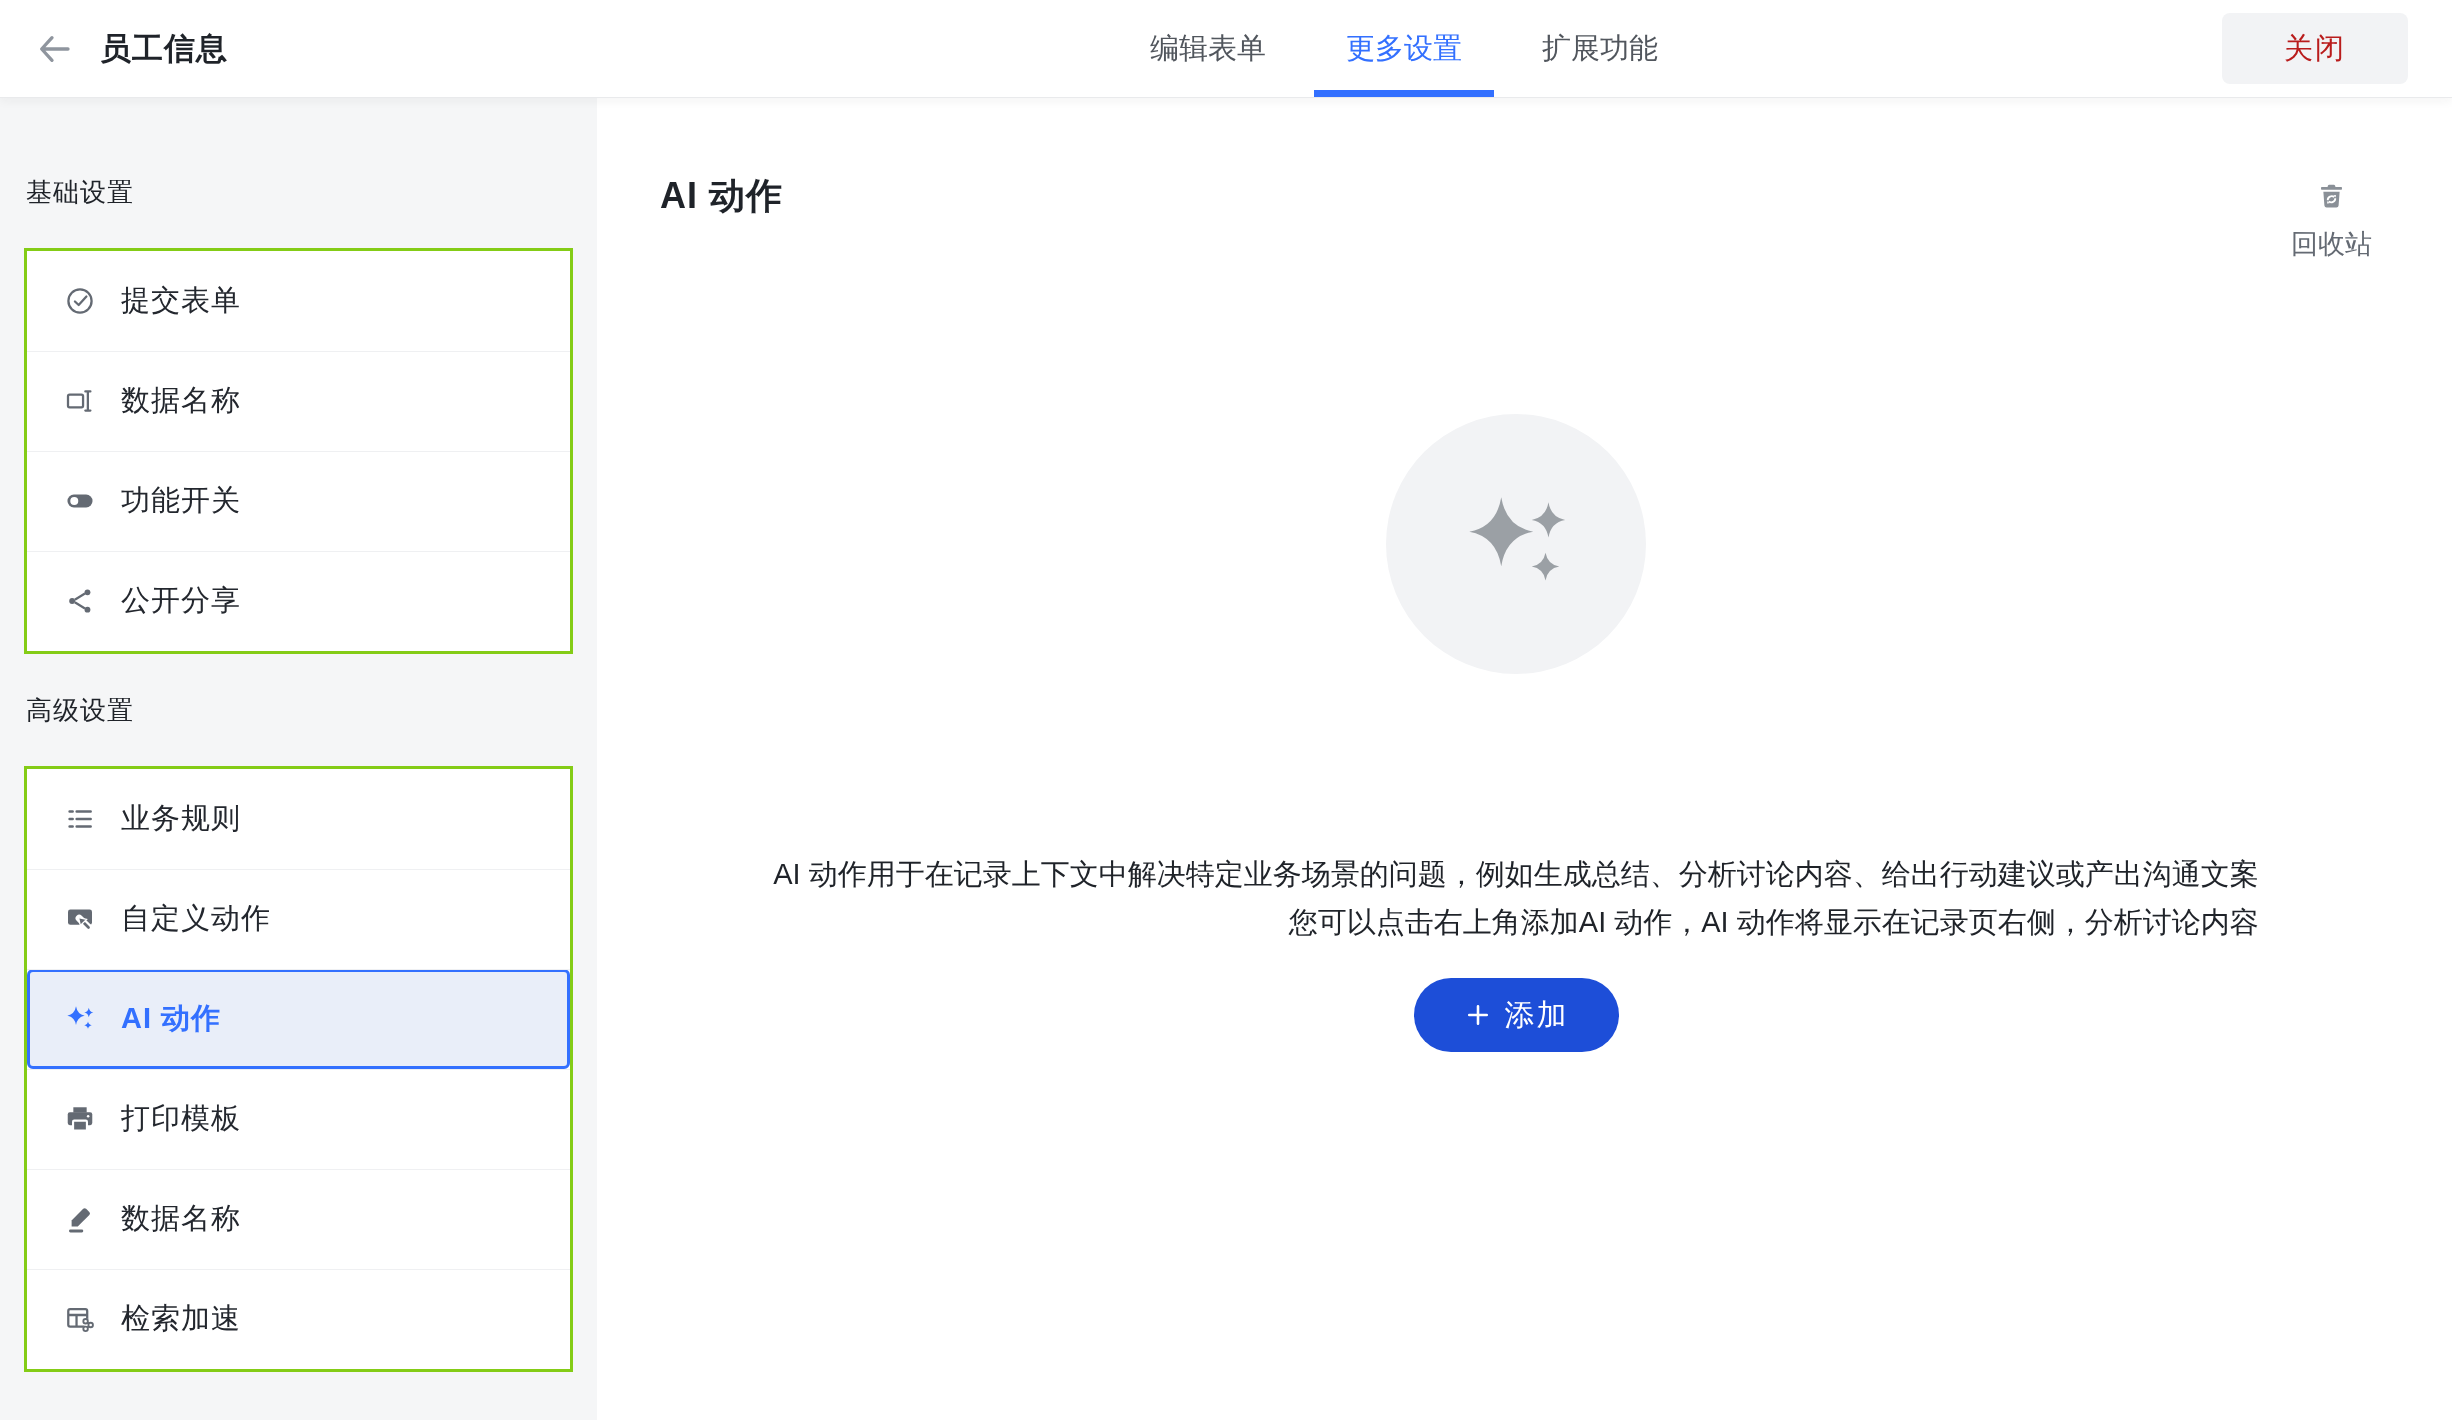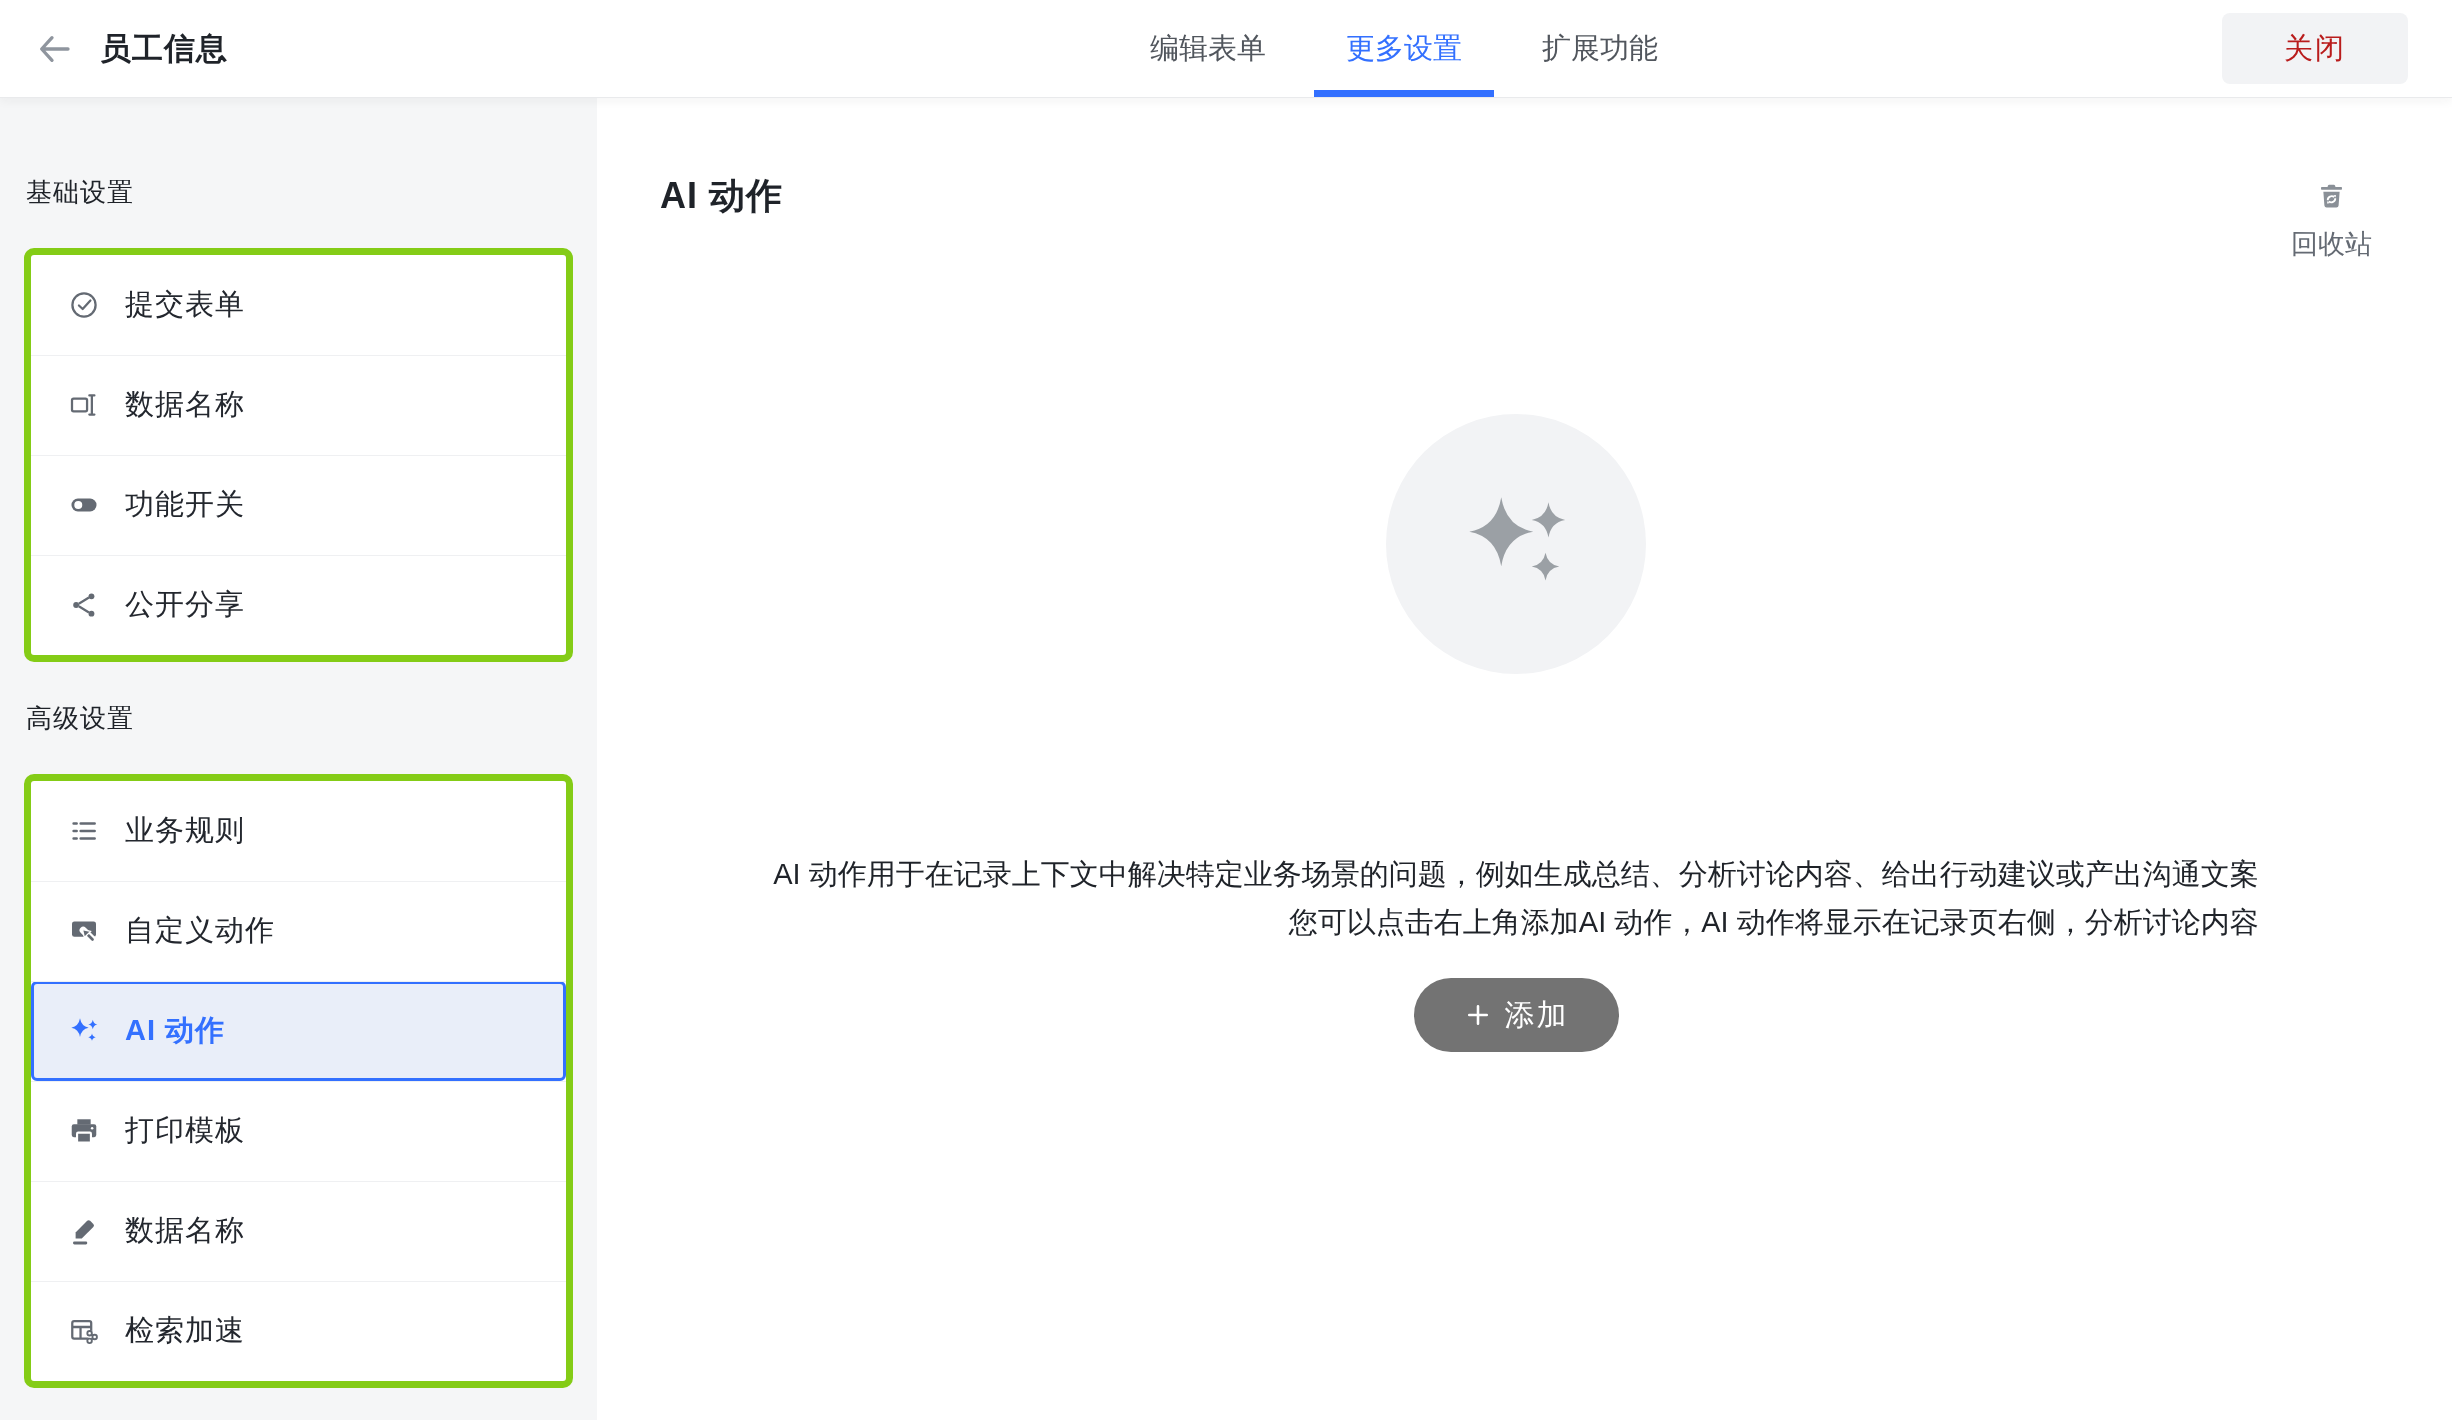"提交表单" .card { border: 7px solid #84cc16 -> 3px solid #84cc16; border-radius: 10px -> 0 }
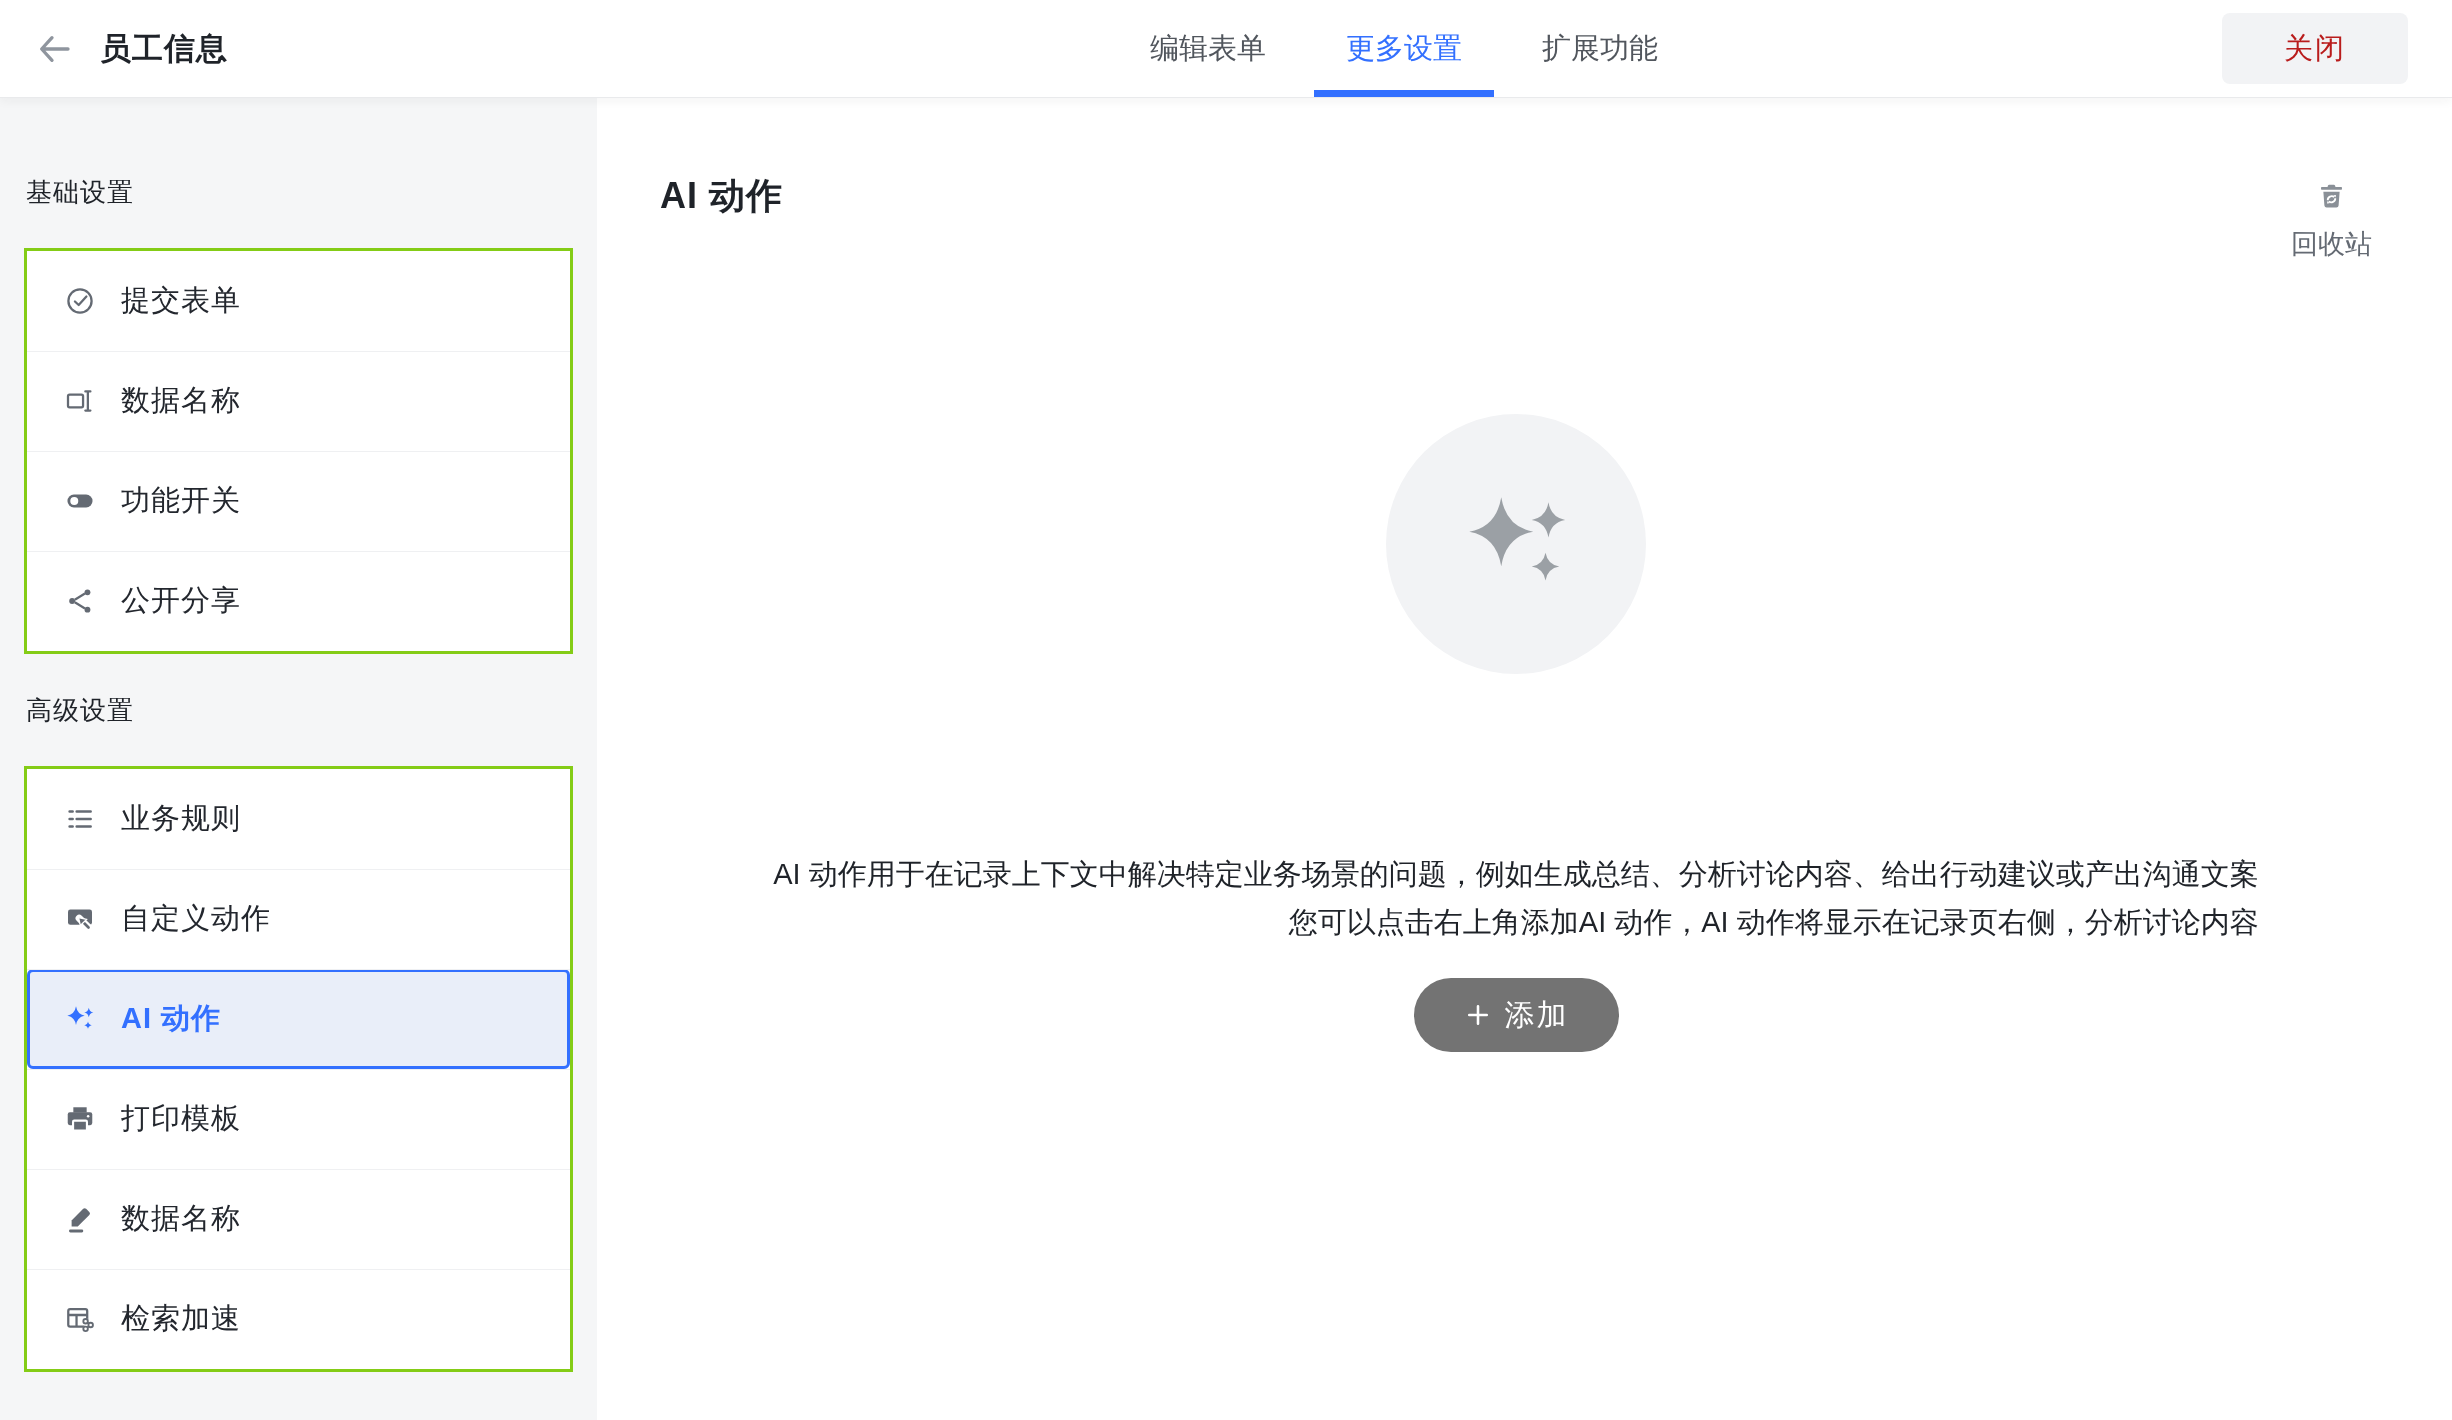"添加" .add-btn { background: #737373 -> #1d4ed8 }
